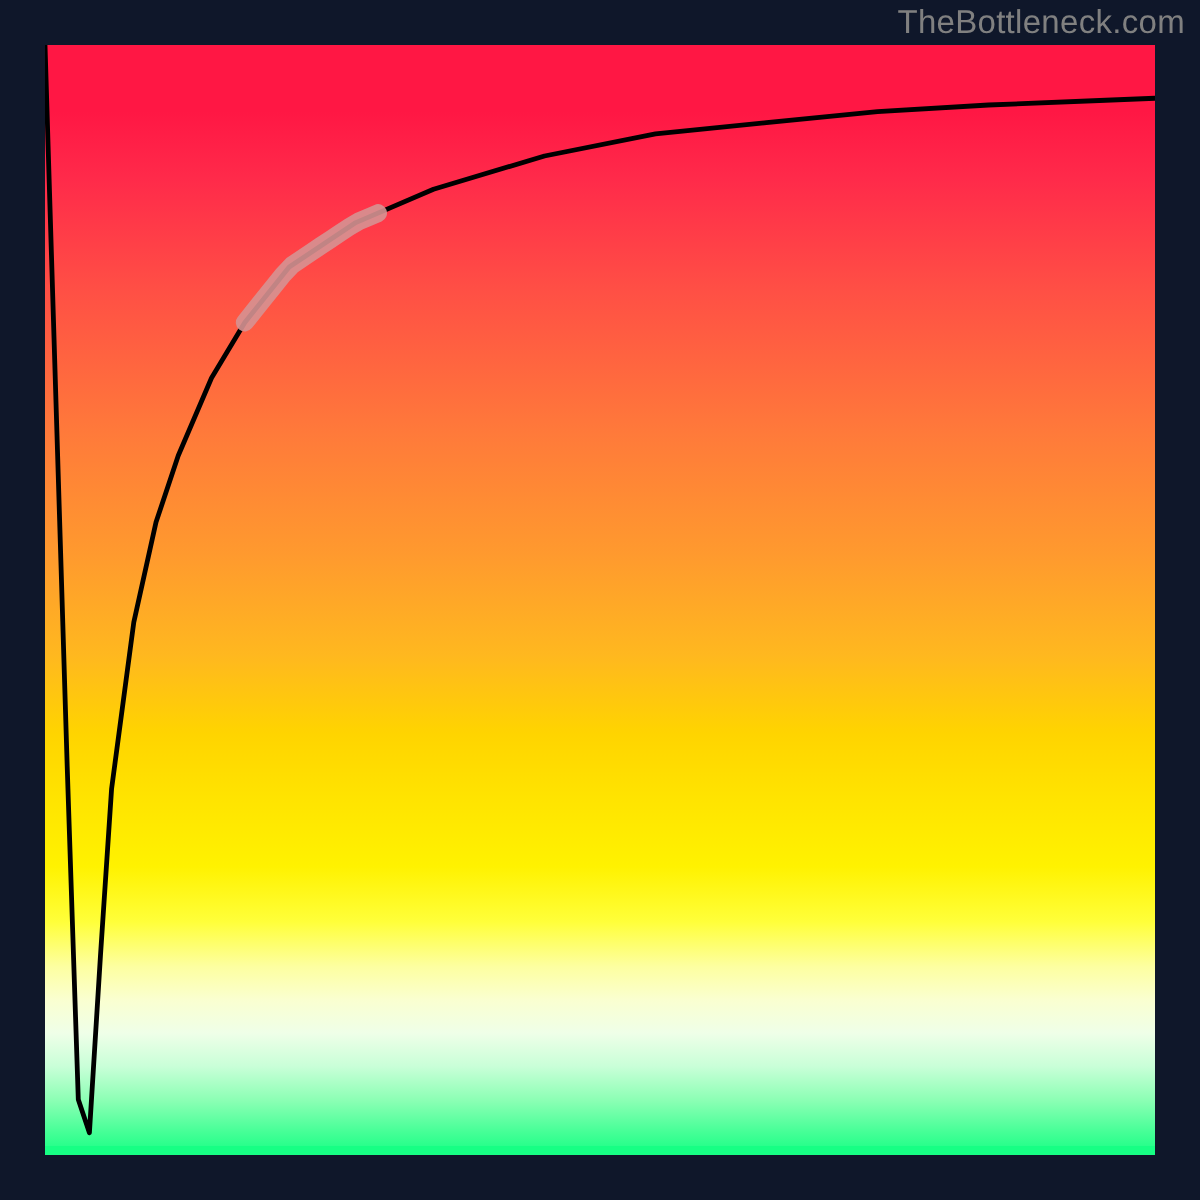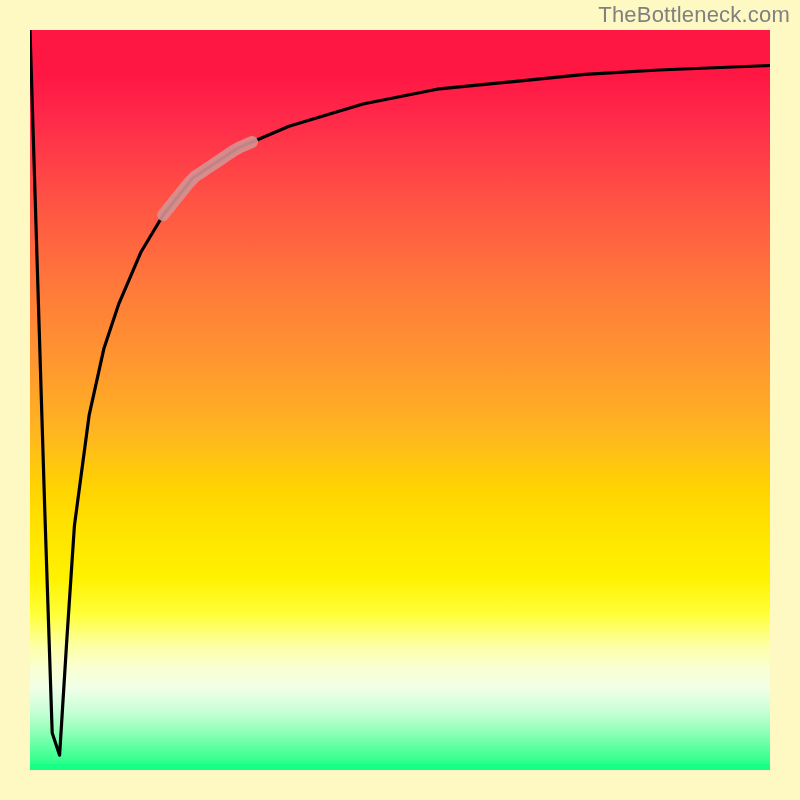"TheBottleneck.com" .frame { background: #fef9c3 -> #0f172a }
